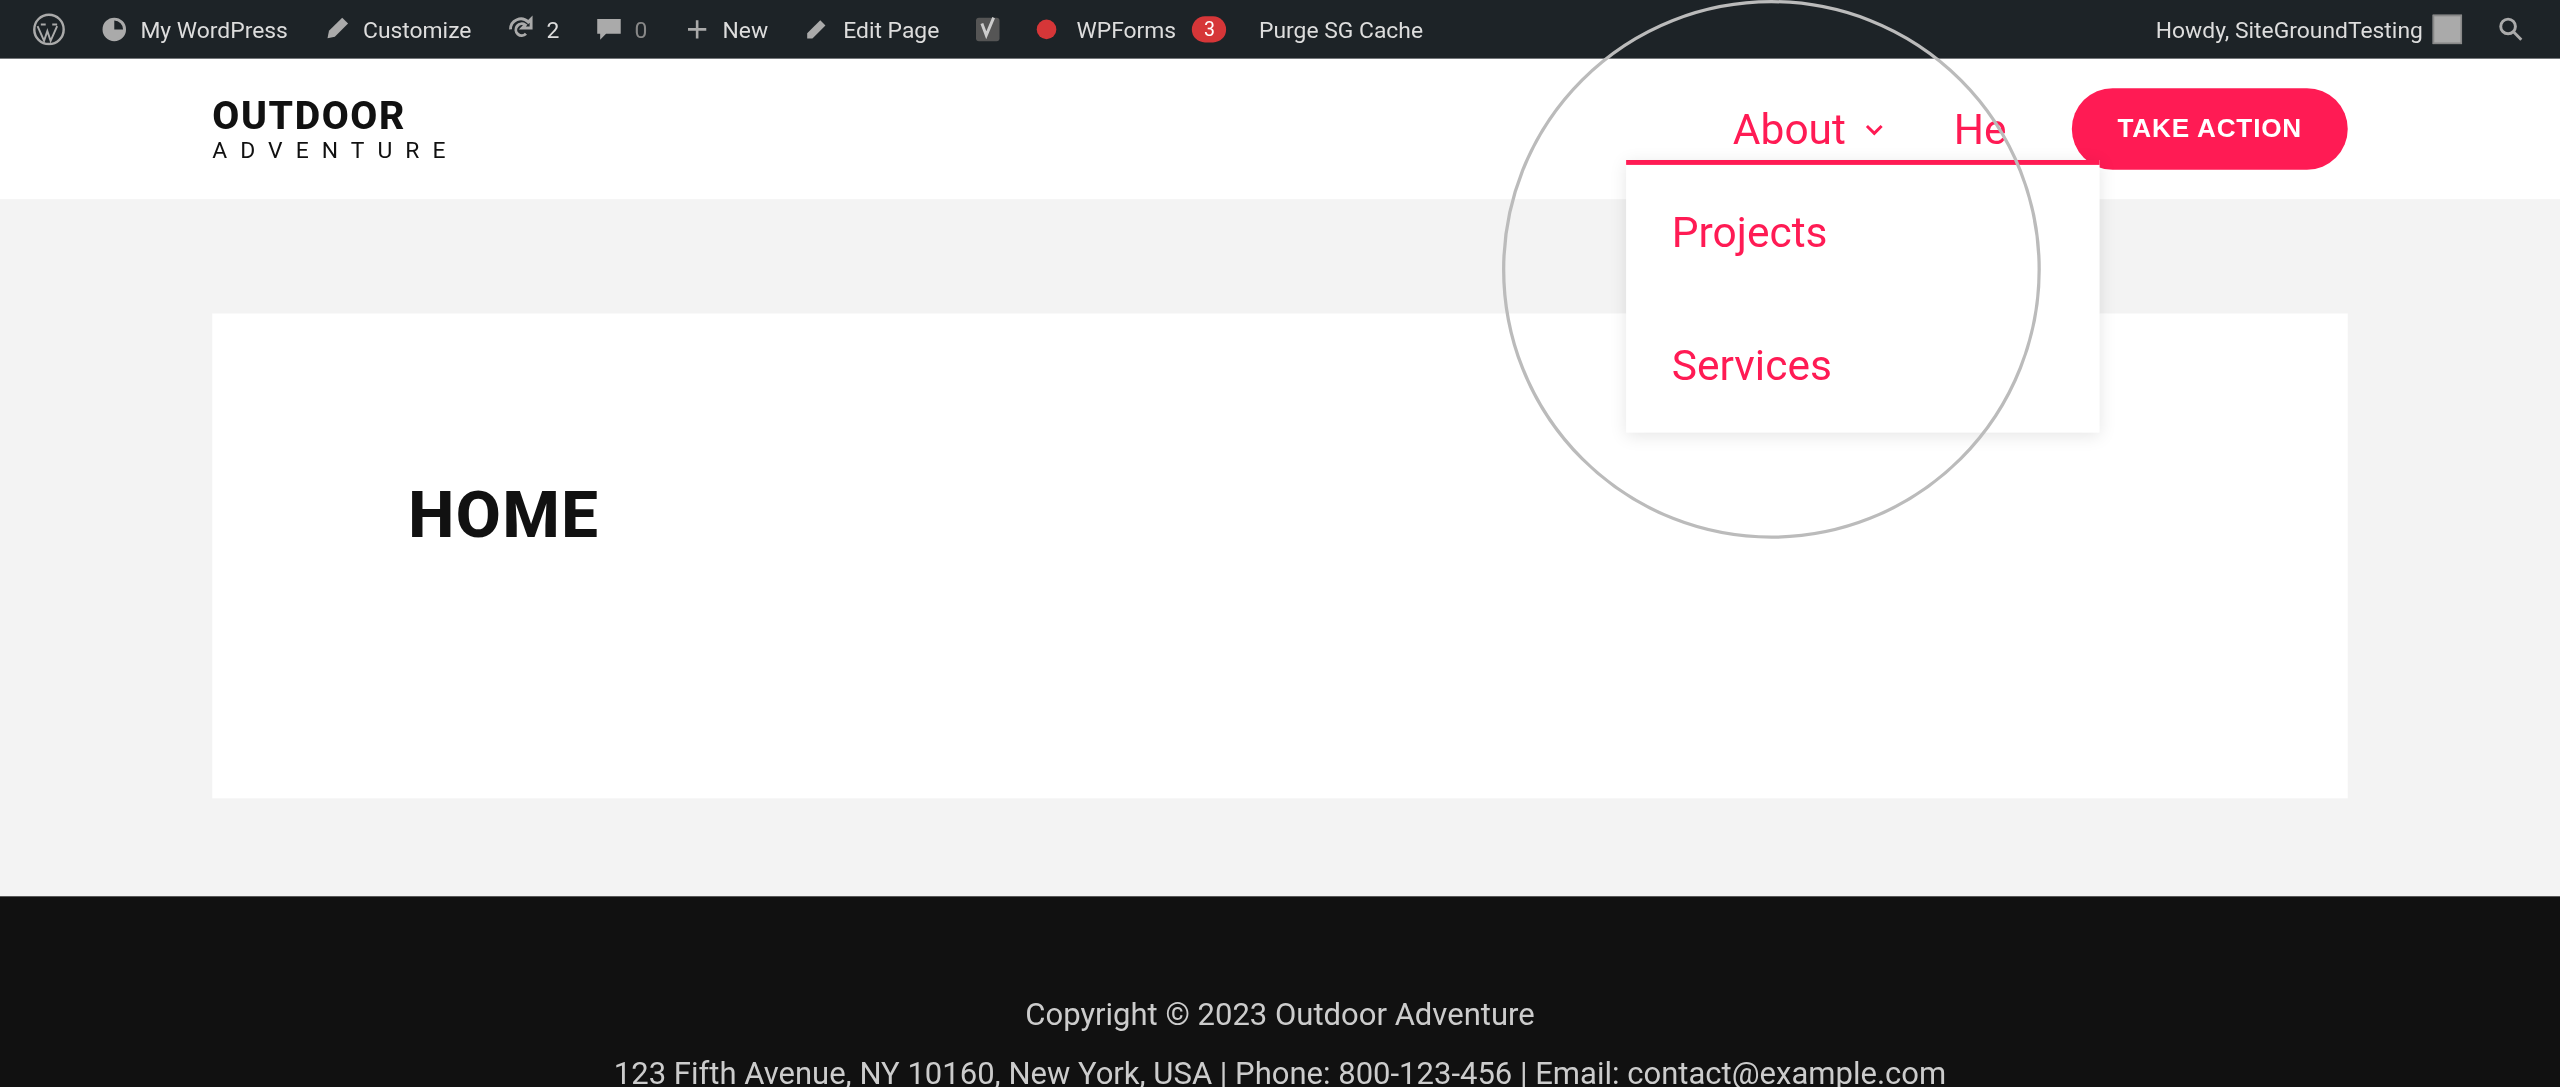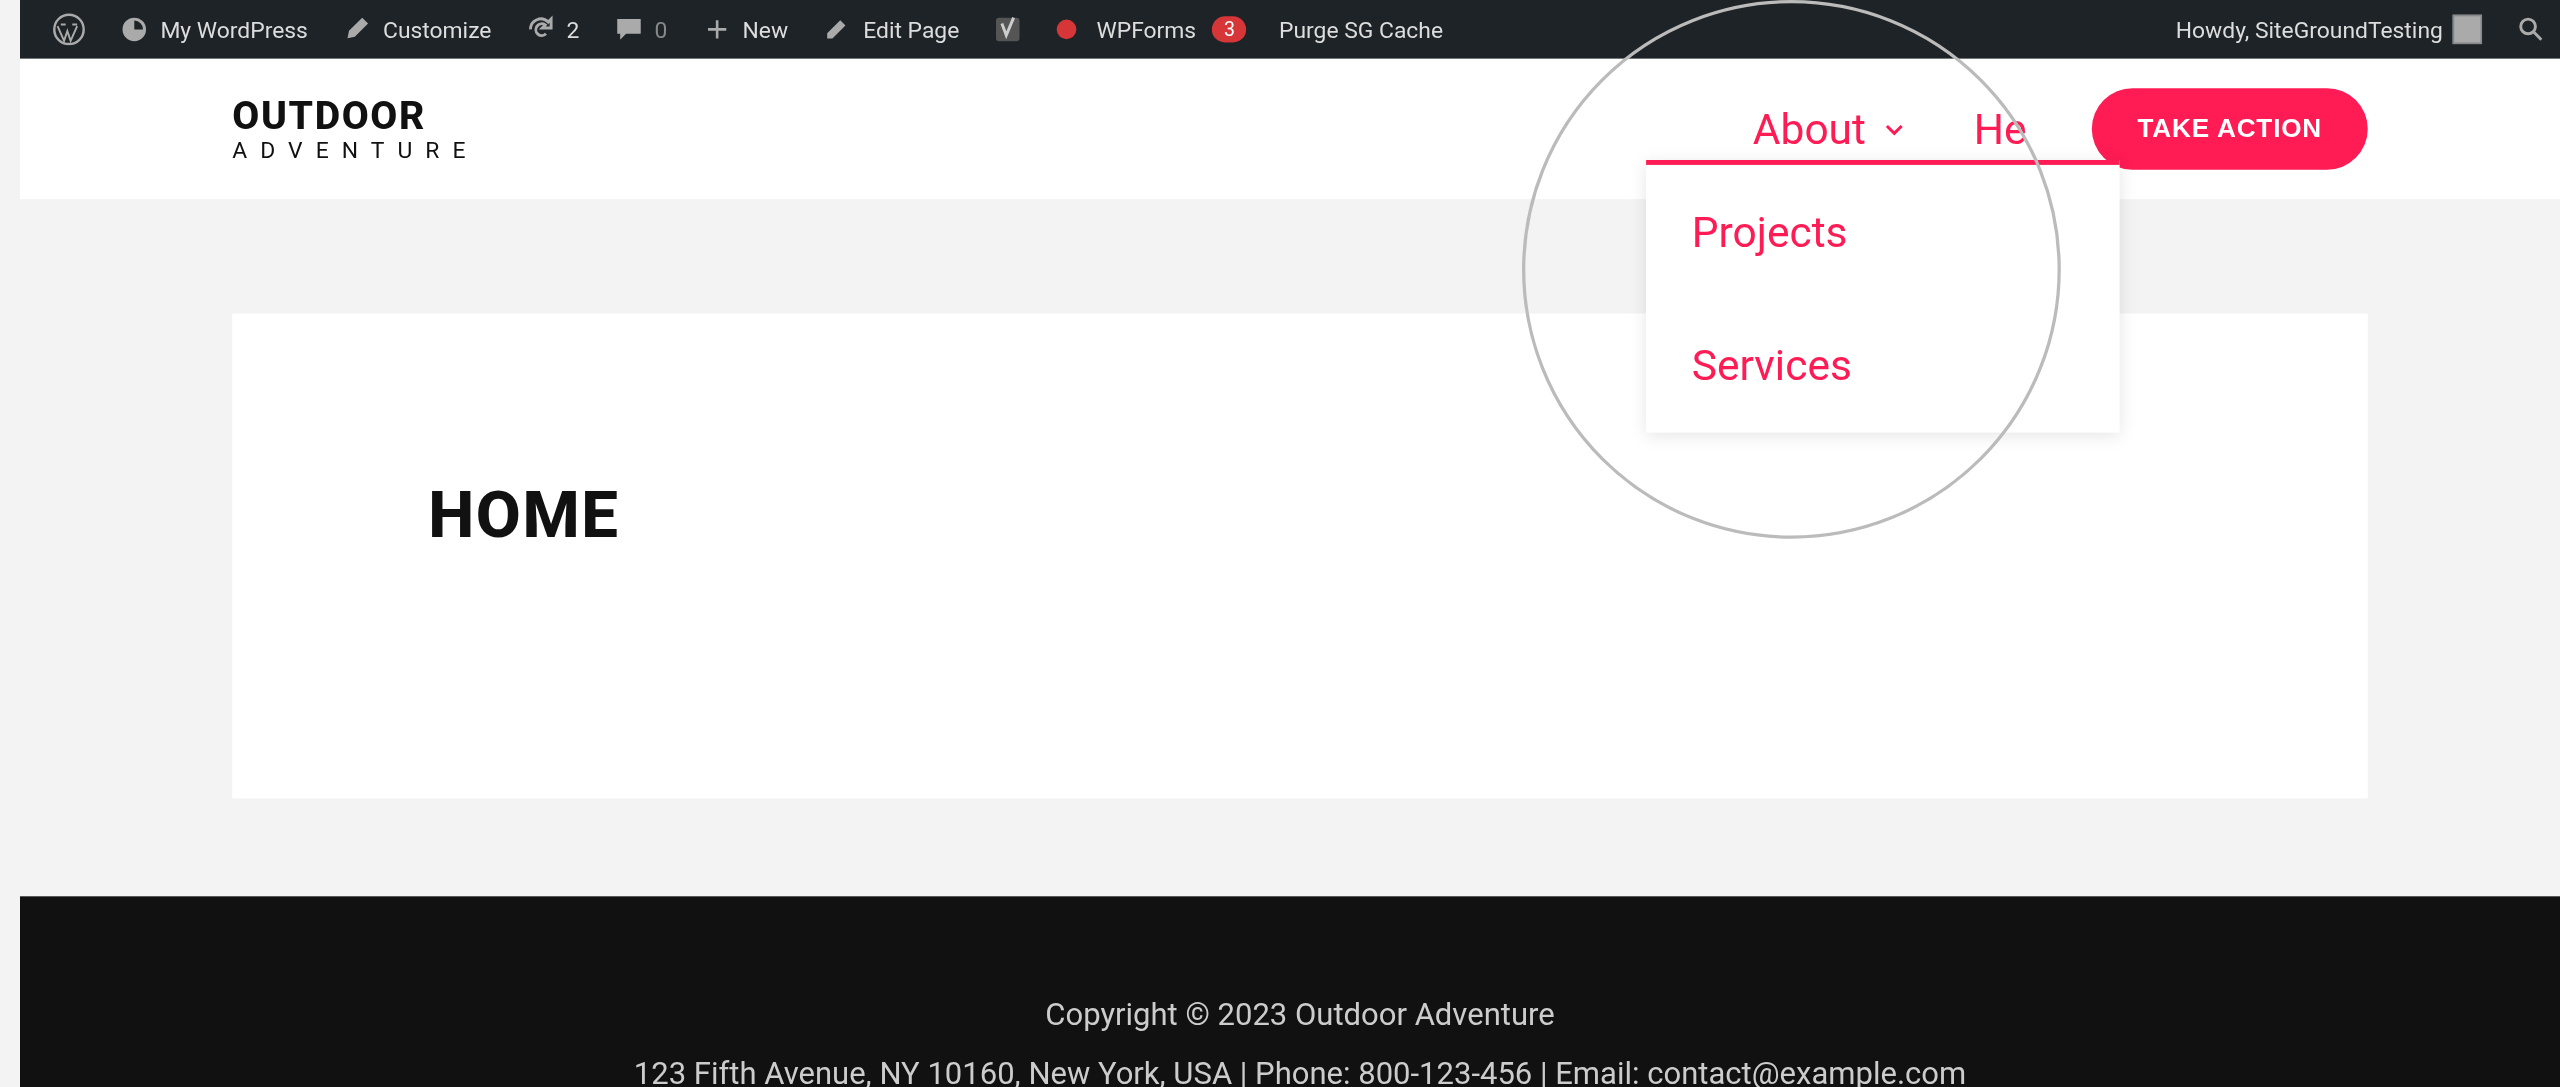"My WordPress" .canvas { padding-left: 20px -> none }
